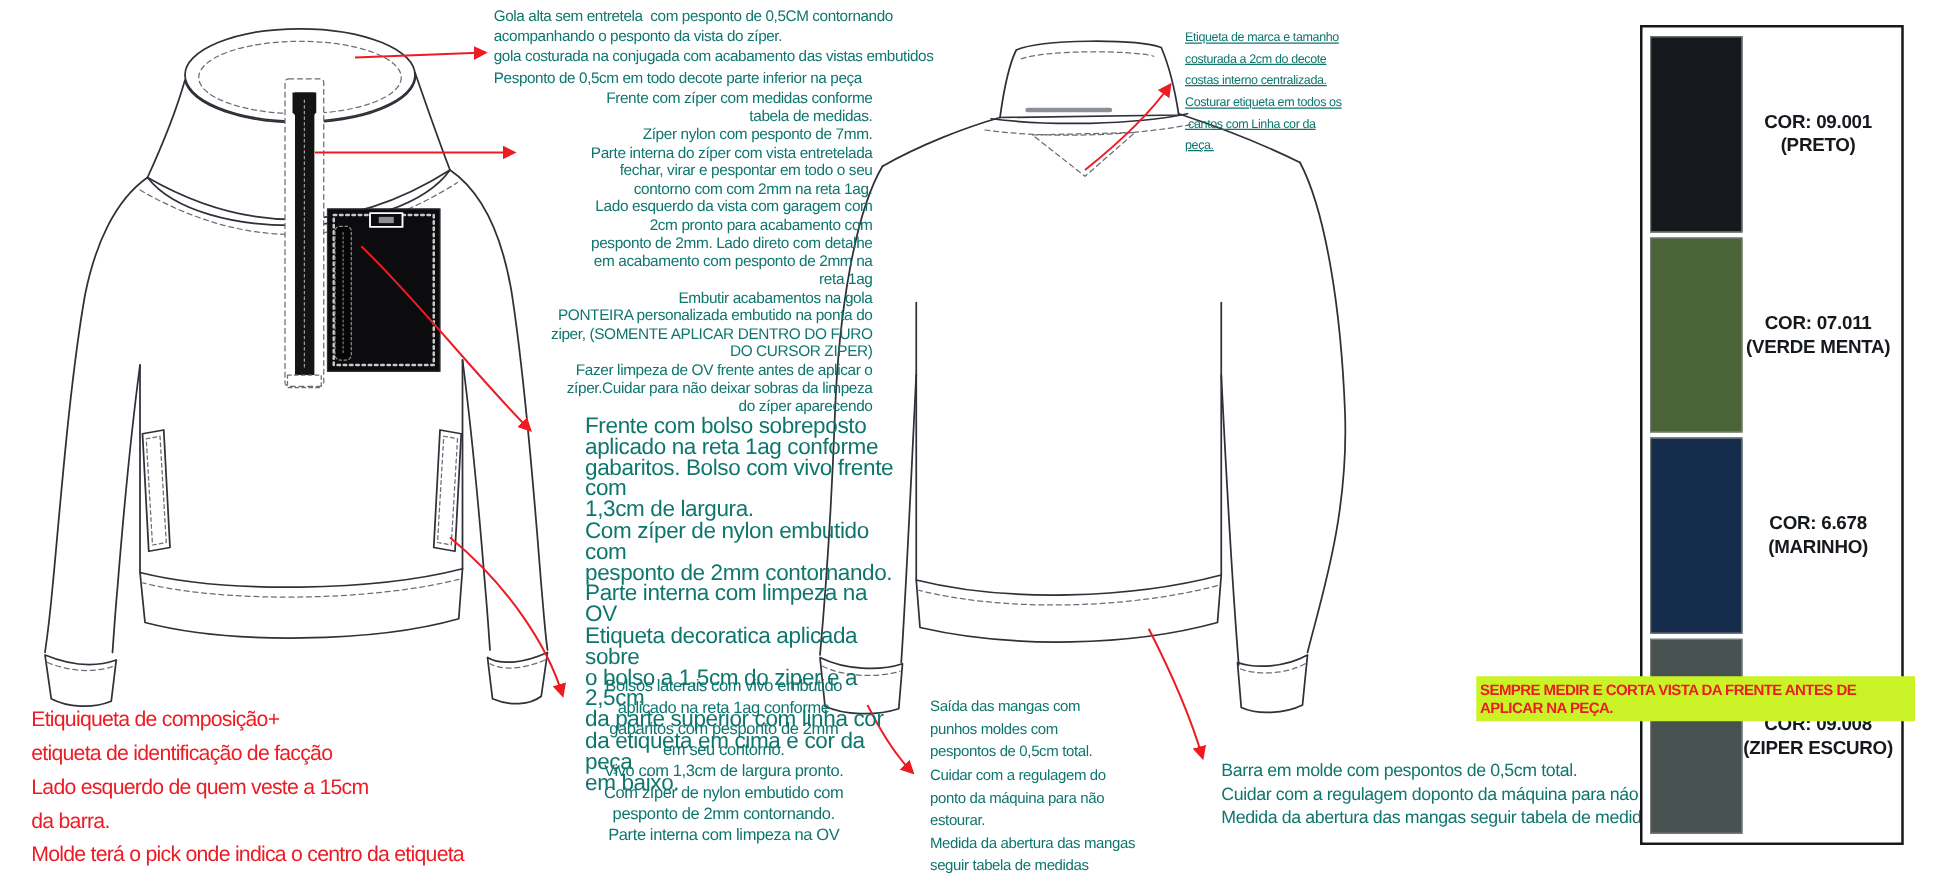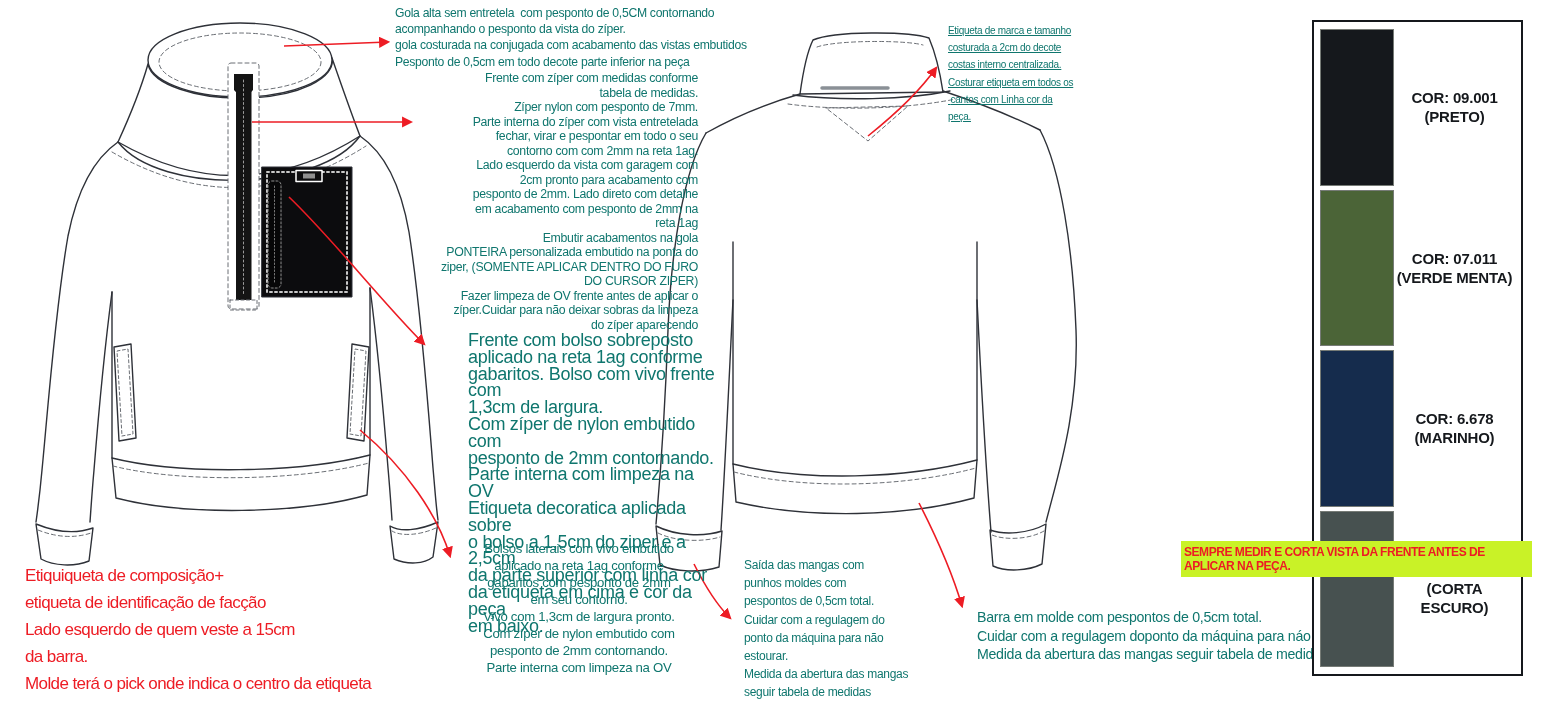"(CORTA ESCURO)" div { text: CORTA -> ZIPER }
